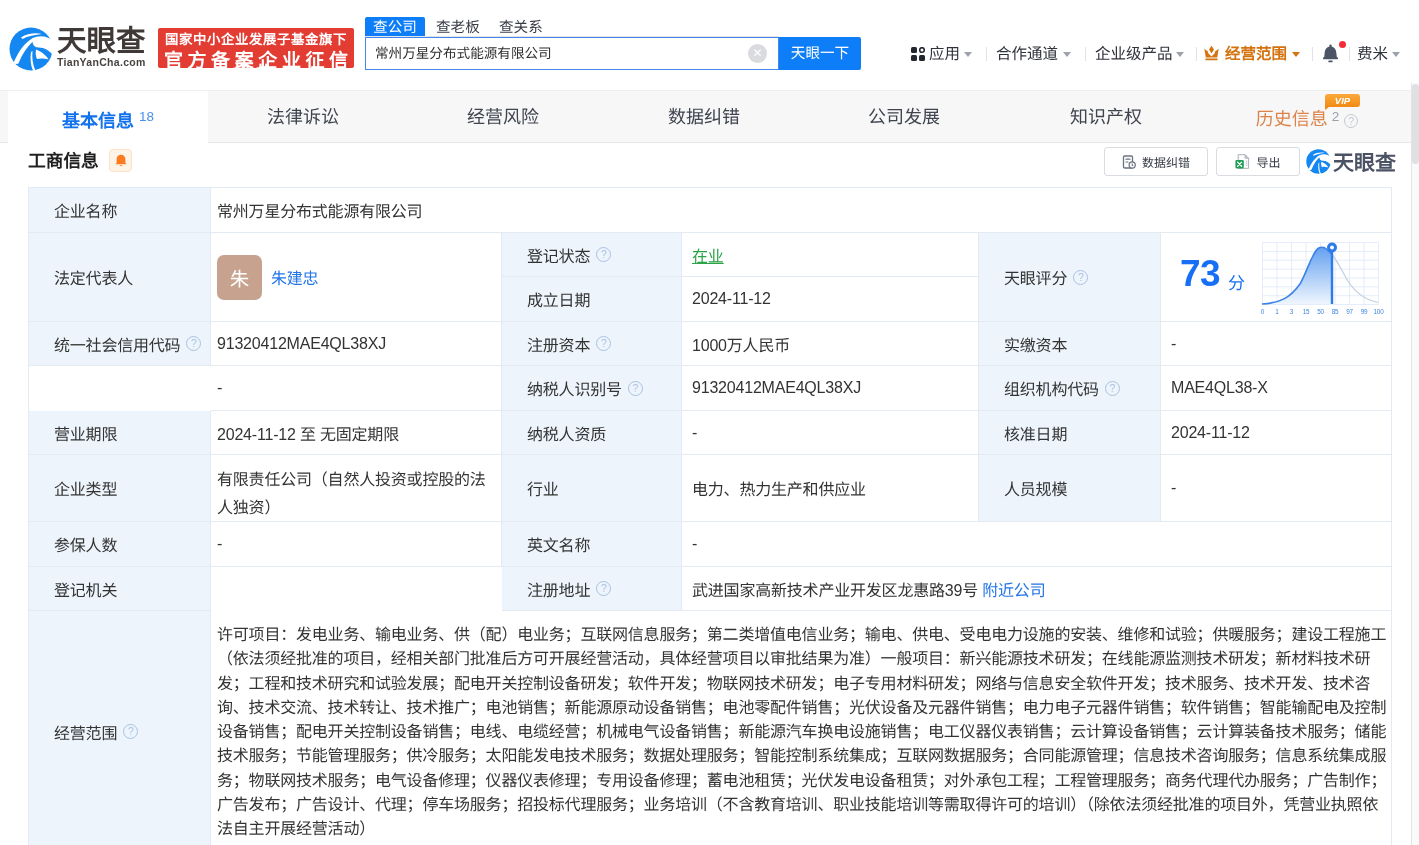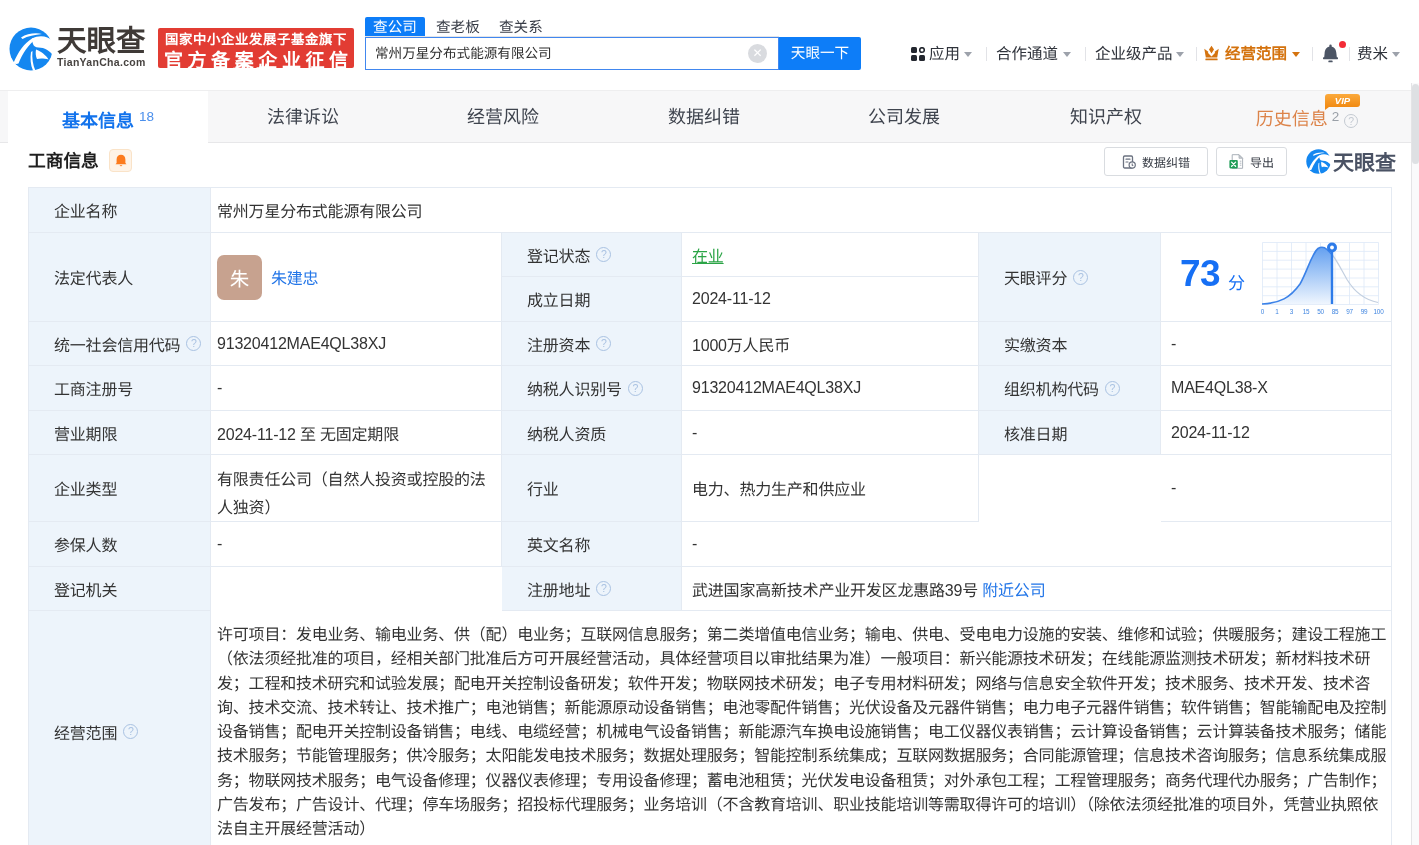"导出" #hbtn2 { width: 71px -> 84px }
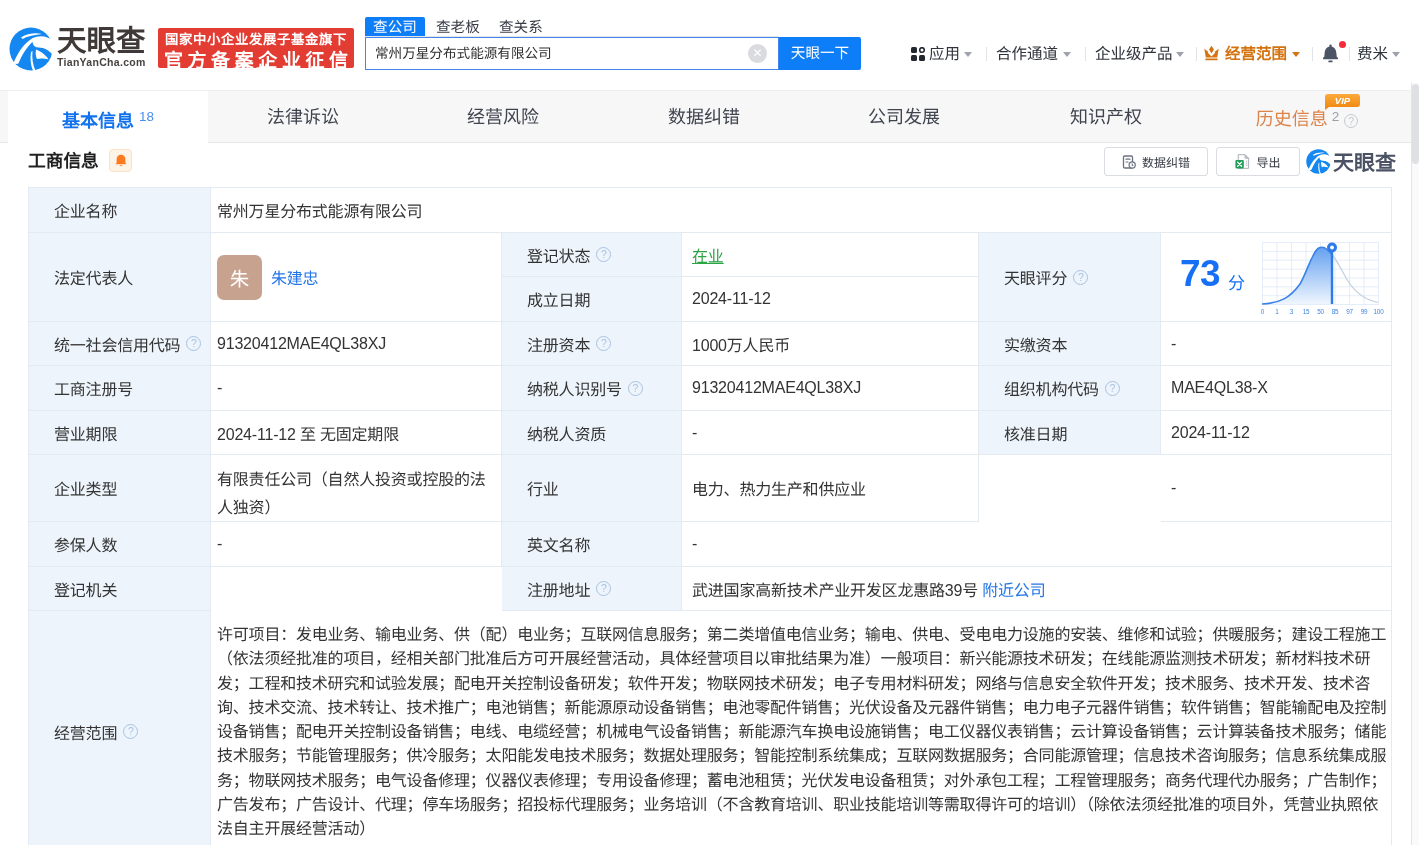"工商注册号" div.l { html: <div>工商注册号</div> -> none }
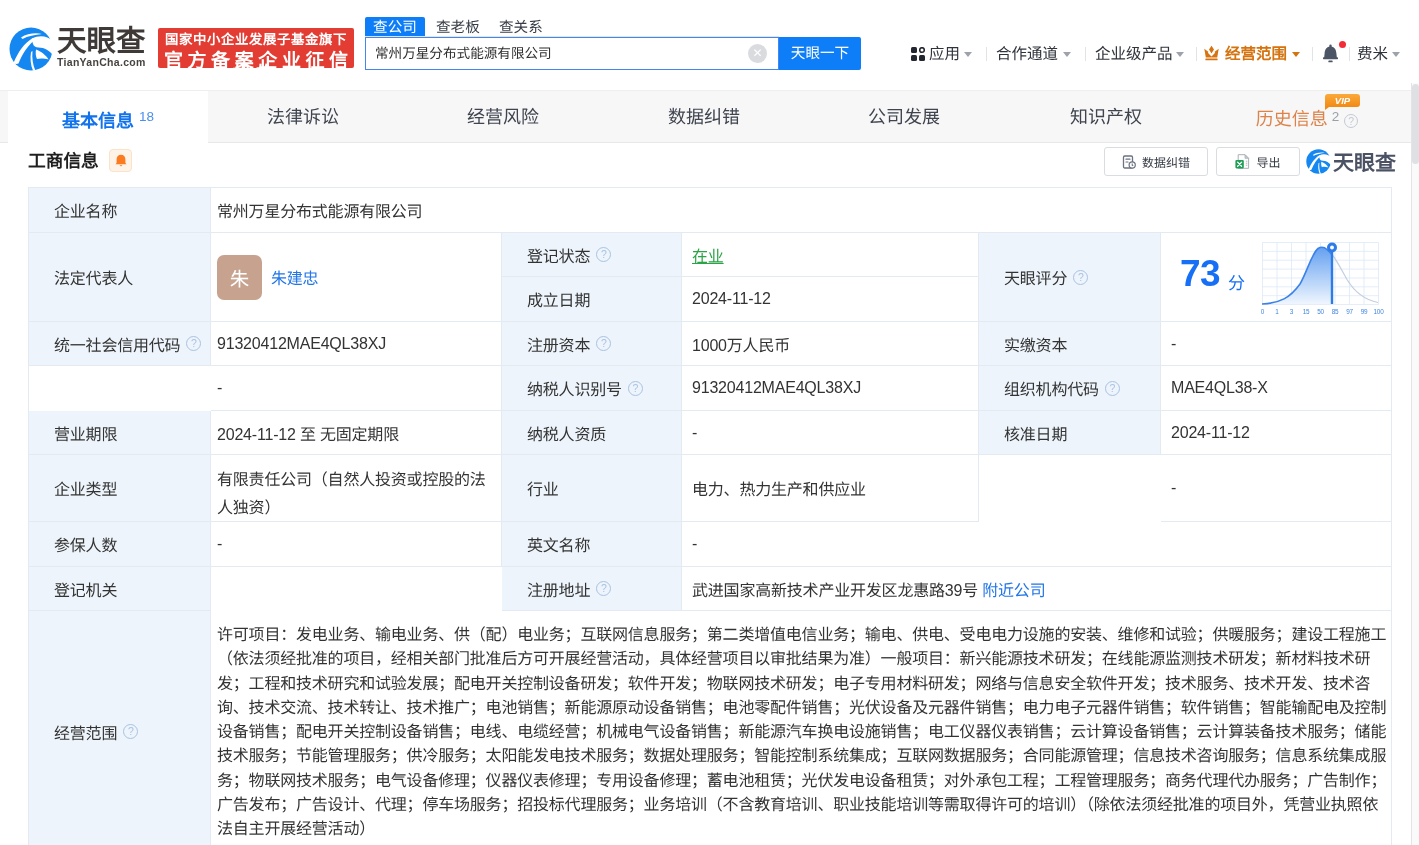"人员规模" div.l { html: none -> <div>人员规模</div> }
